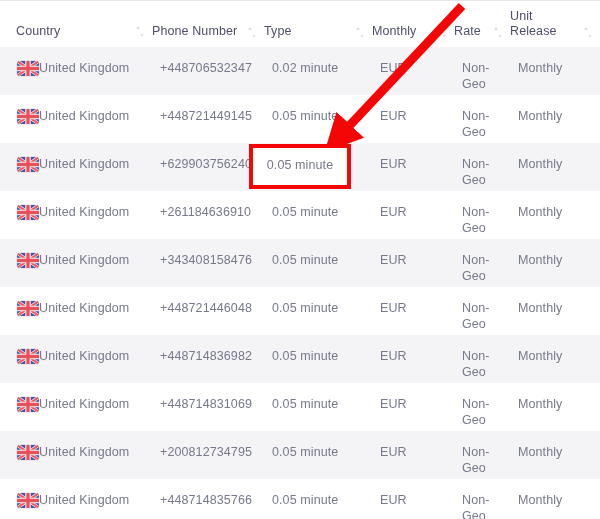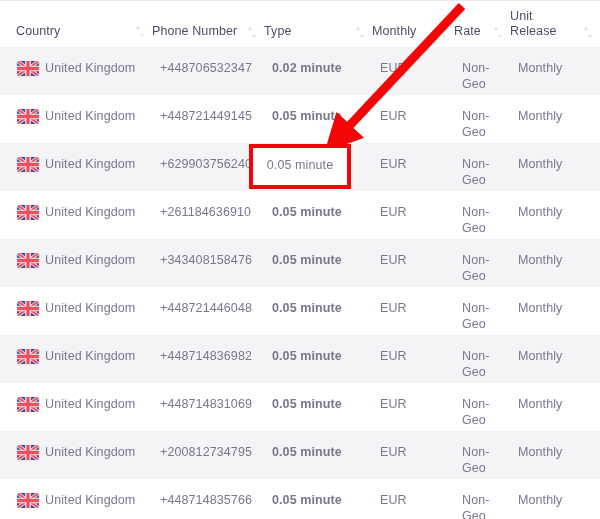"United Kingdom" .country-cell { gap: 6px -> 0 }
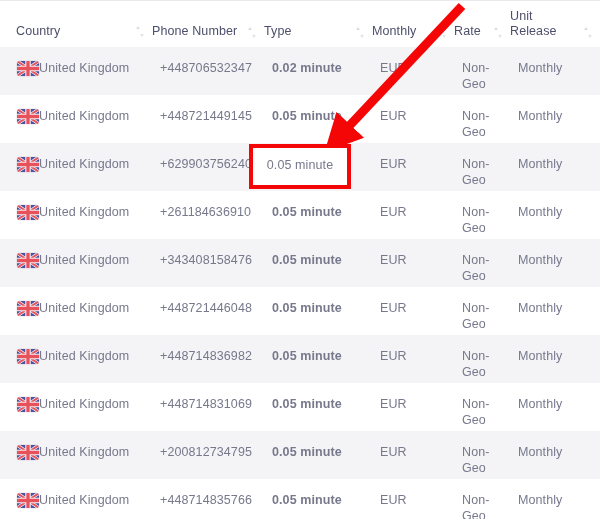"0.02 minute" .cell-rate { font-weight: bold -> none }
